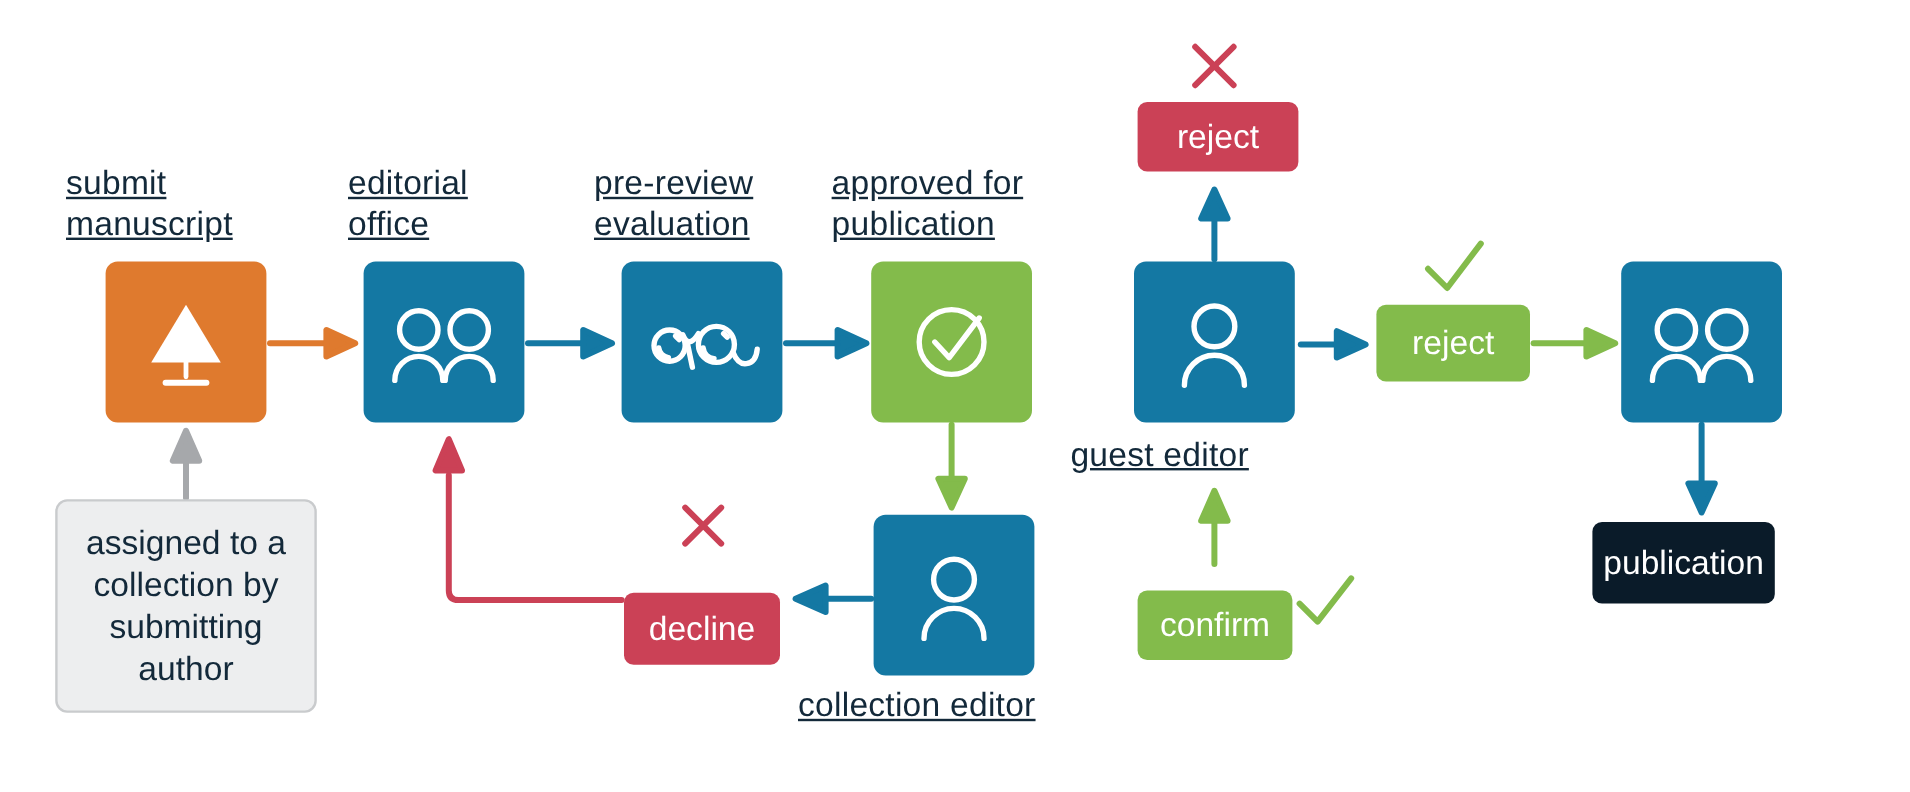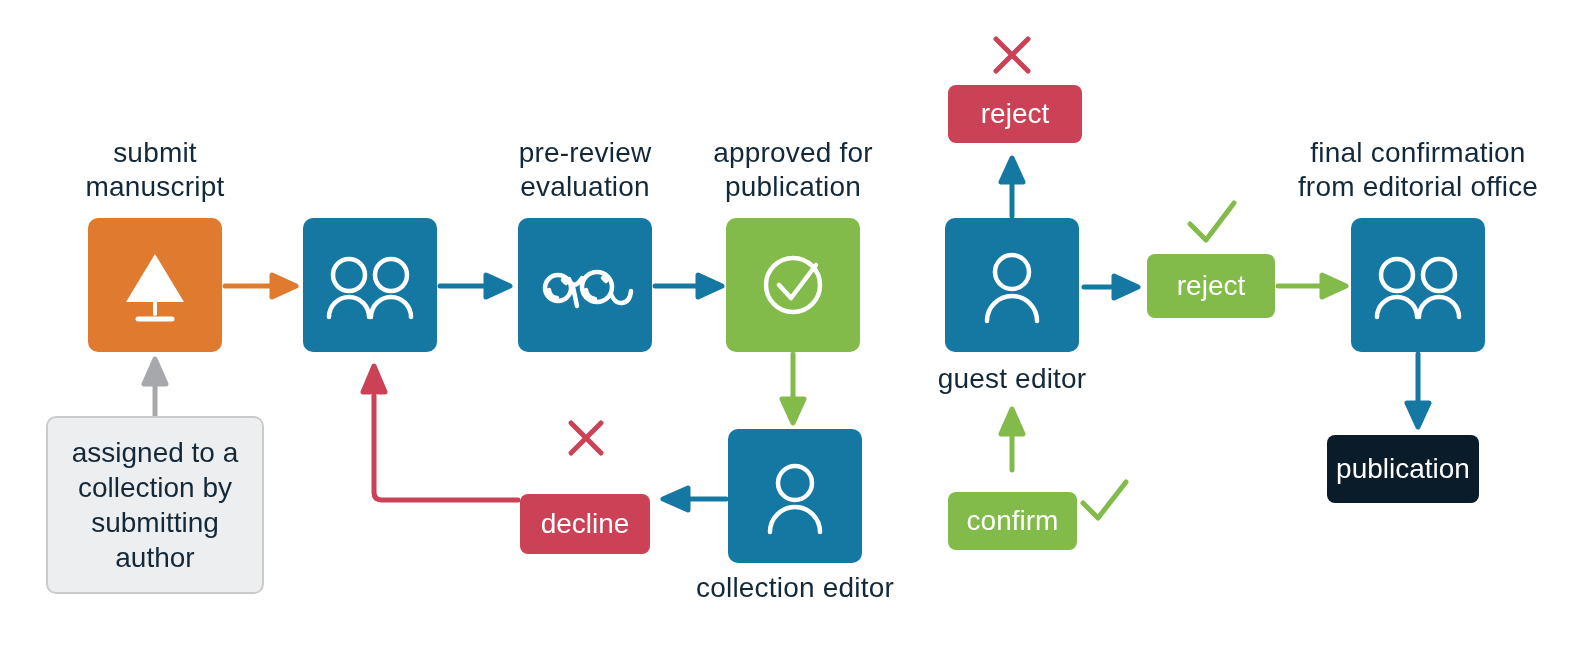"submit manuscript" .label { text-align: center -> none; text-decoration: none -> underline }
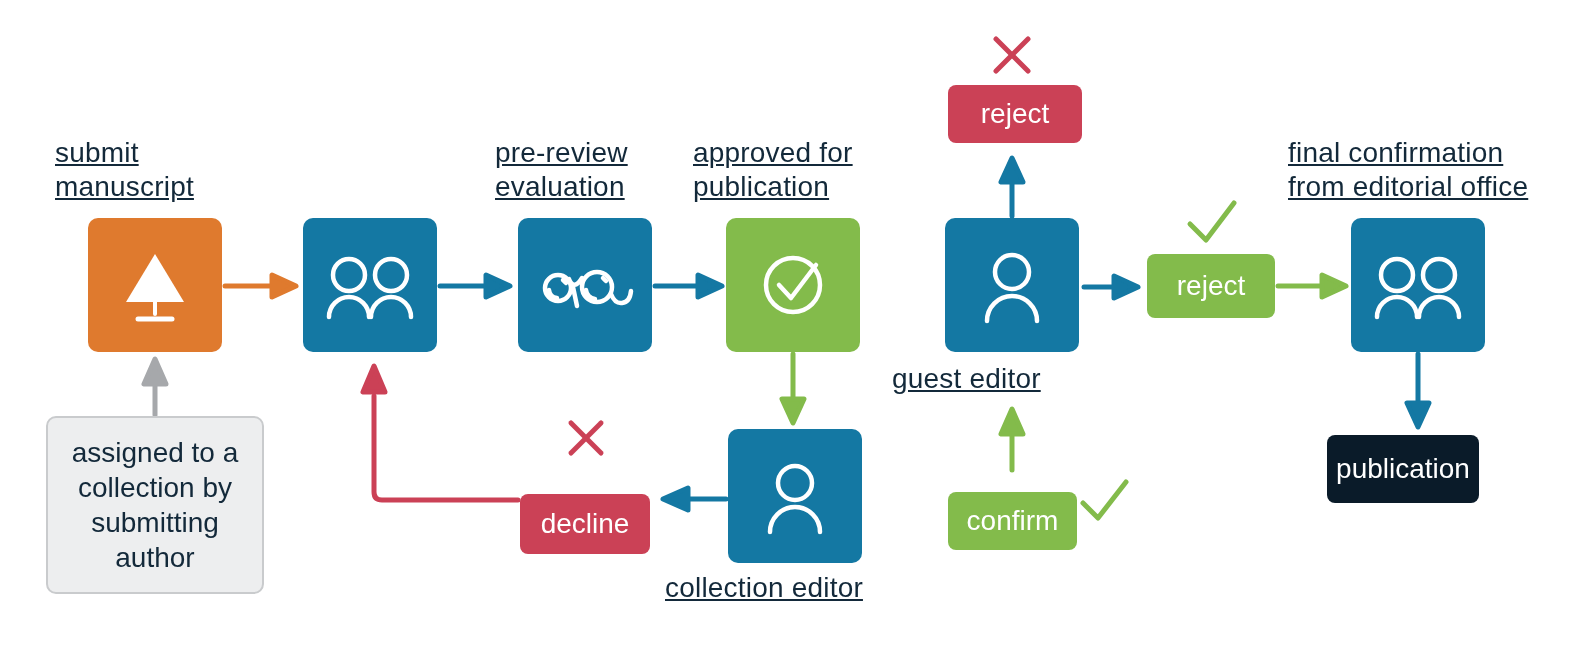"editorial office" div.label { html: none -> <div>editorial office</div> }
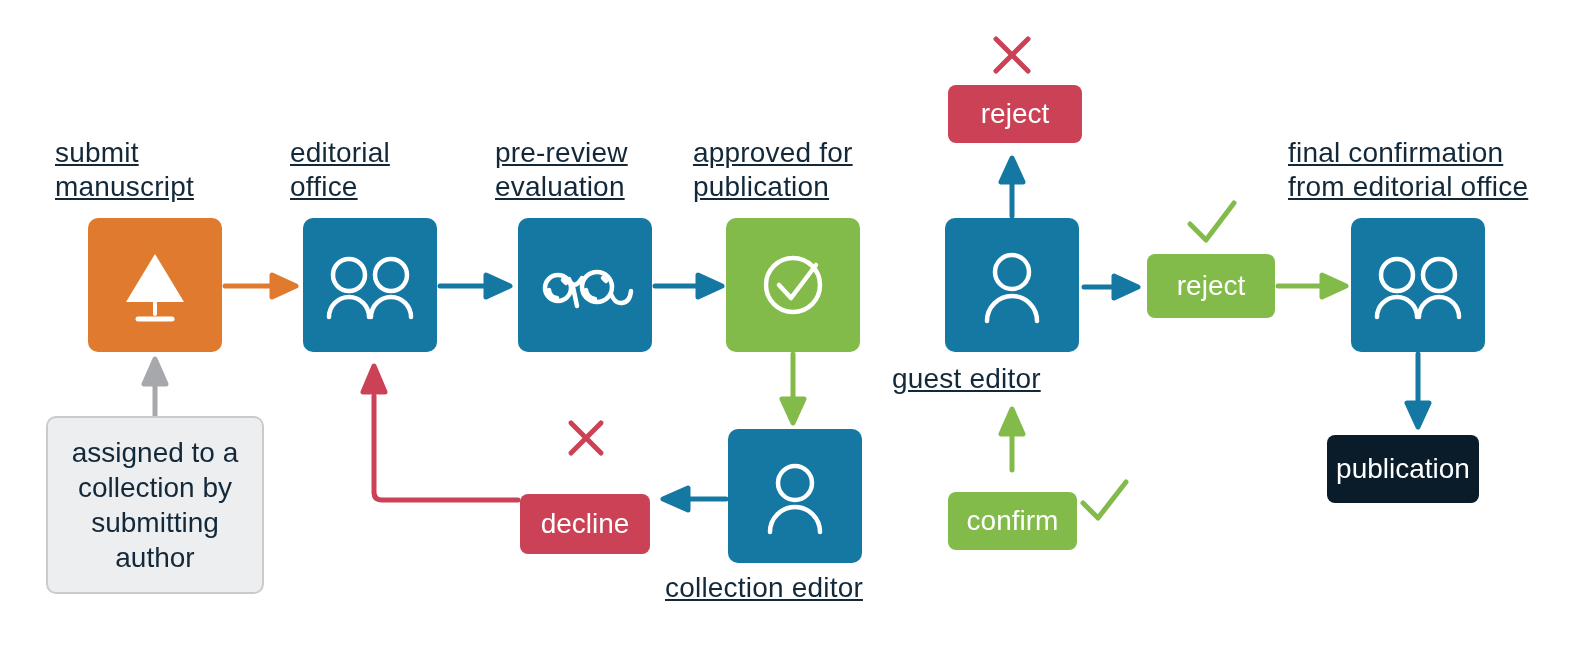"final confirmation from editorial office" div.label { html: <div>final confirmation from editorial office</div> -> none }
